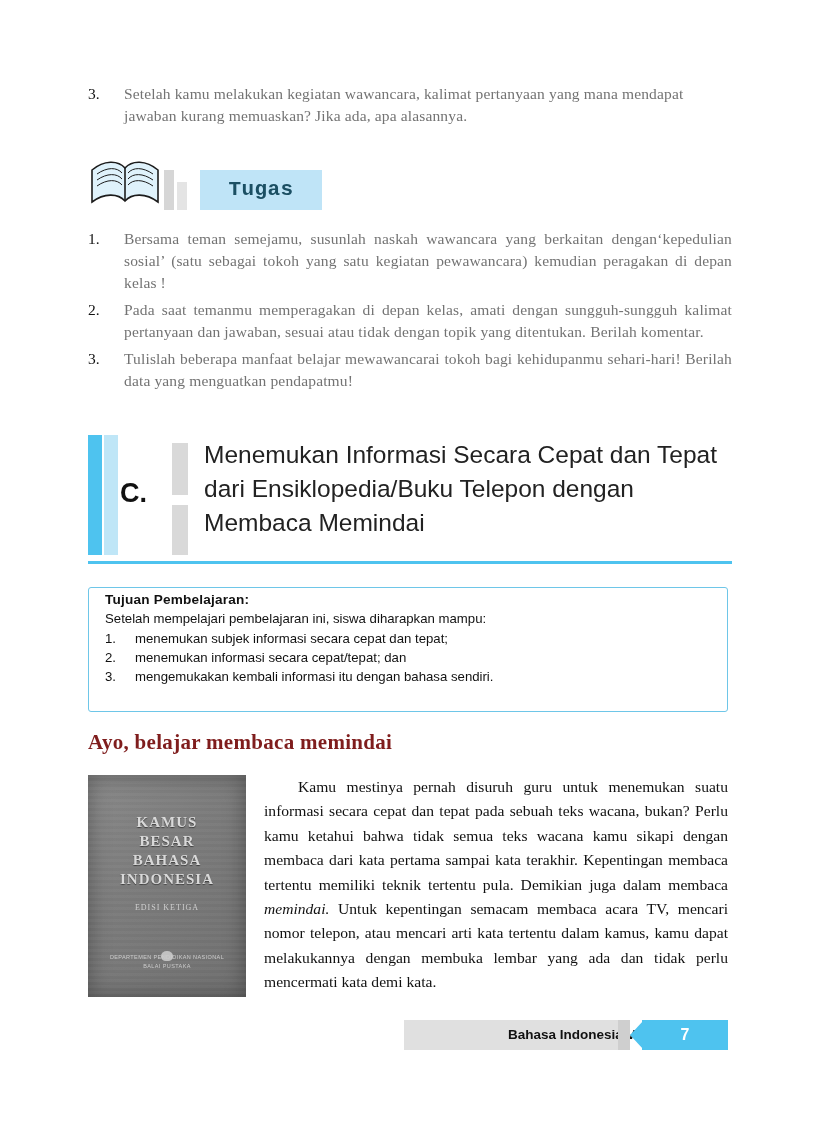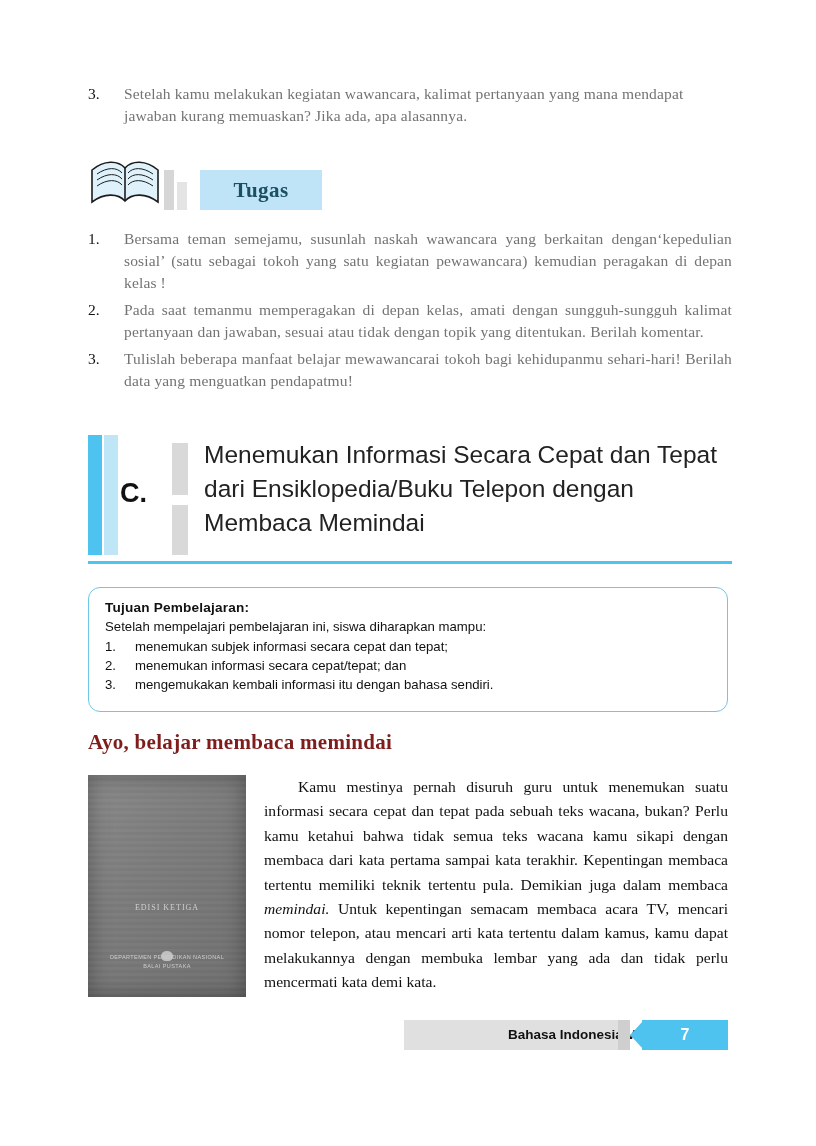"Tugas" #tugas-label { font-family: Liberation Serif, serif -> Liberation Mono, monospace }
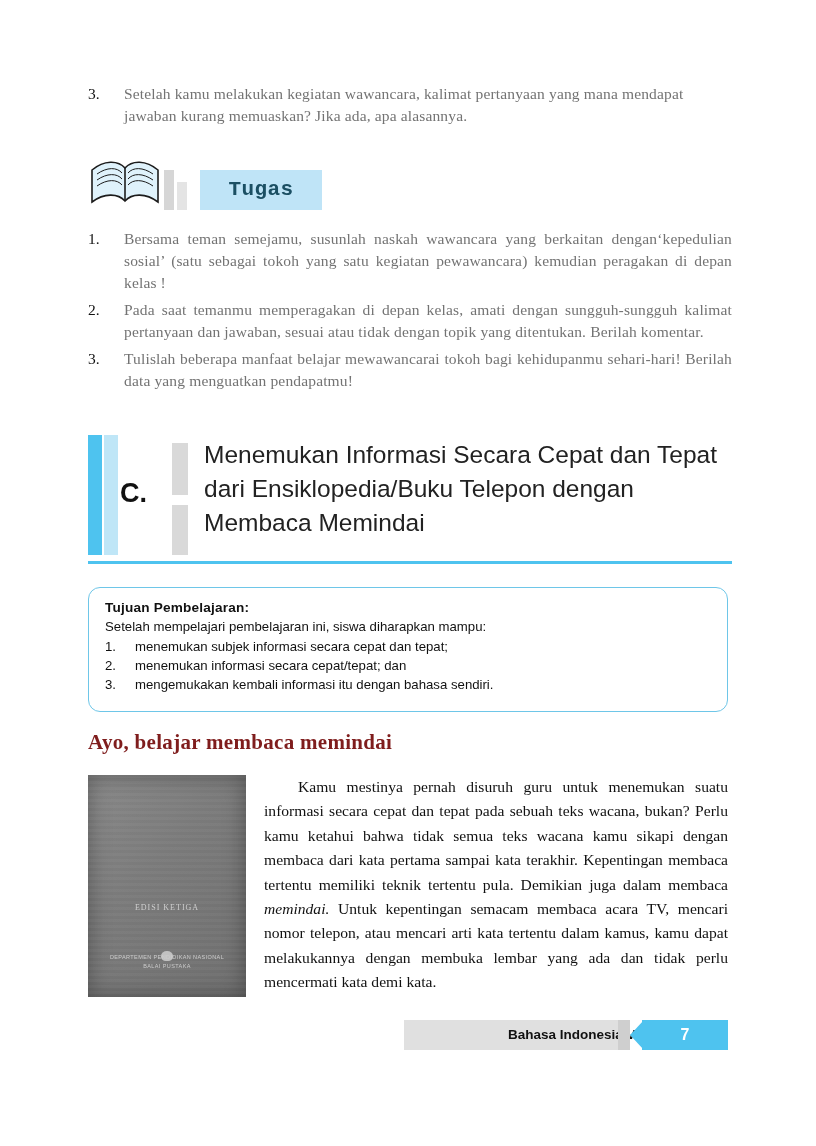"Tujuan Pembelajaran:" #tujuan-box { border-radius: 12px -> 3px; padding: 12px 16px 0 16px -> 4px 16px 0 16px }
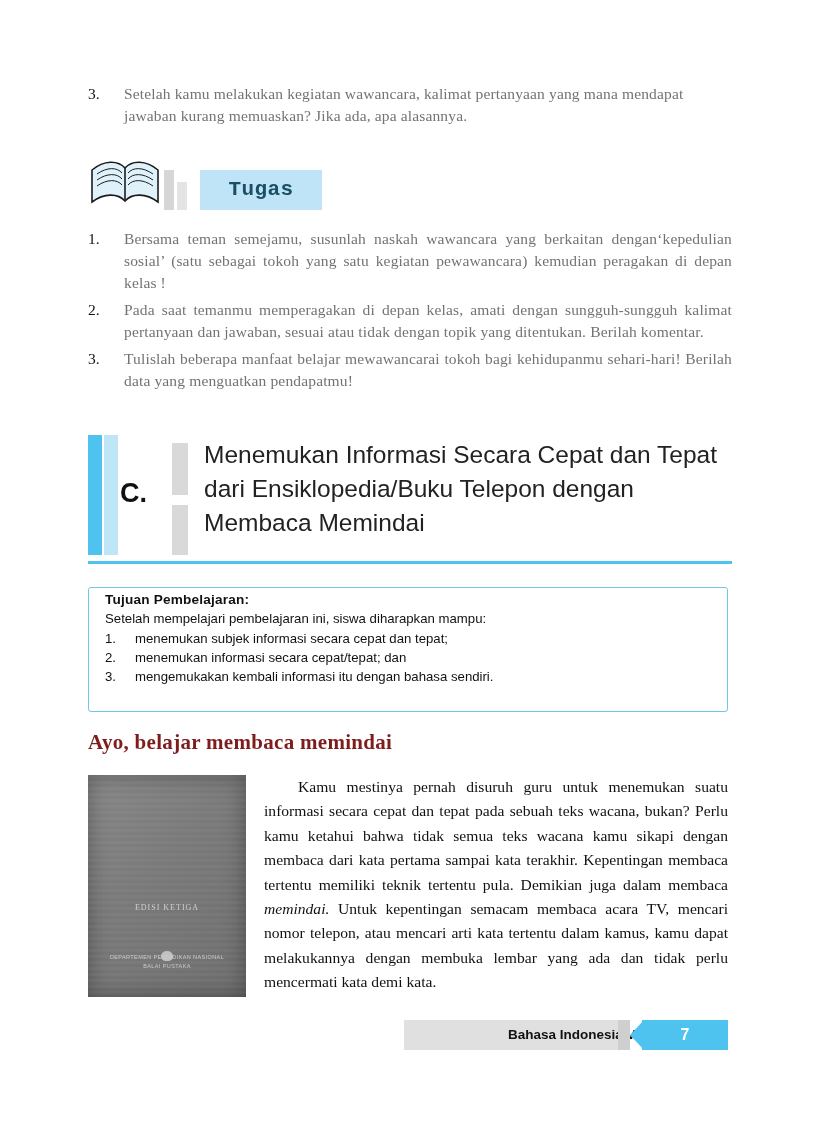"KAMUS" div.cv-title { html: none -> <div> <div>KAMUS</div> <div>BESAR</div> <div>BAHASA</div> <div>INDONESIA</div> </div> }
